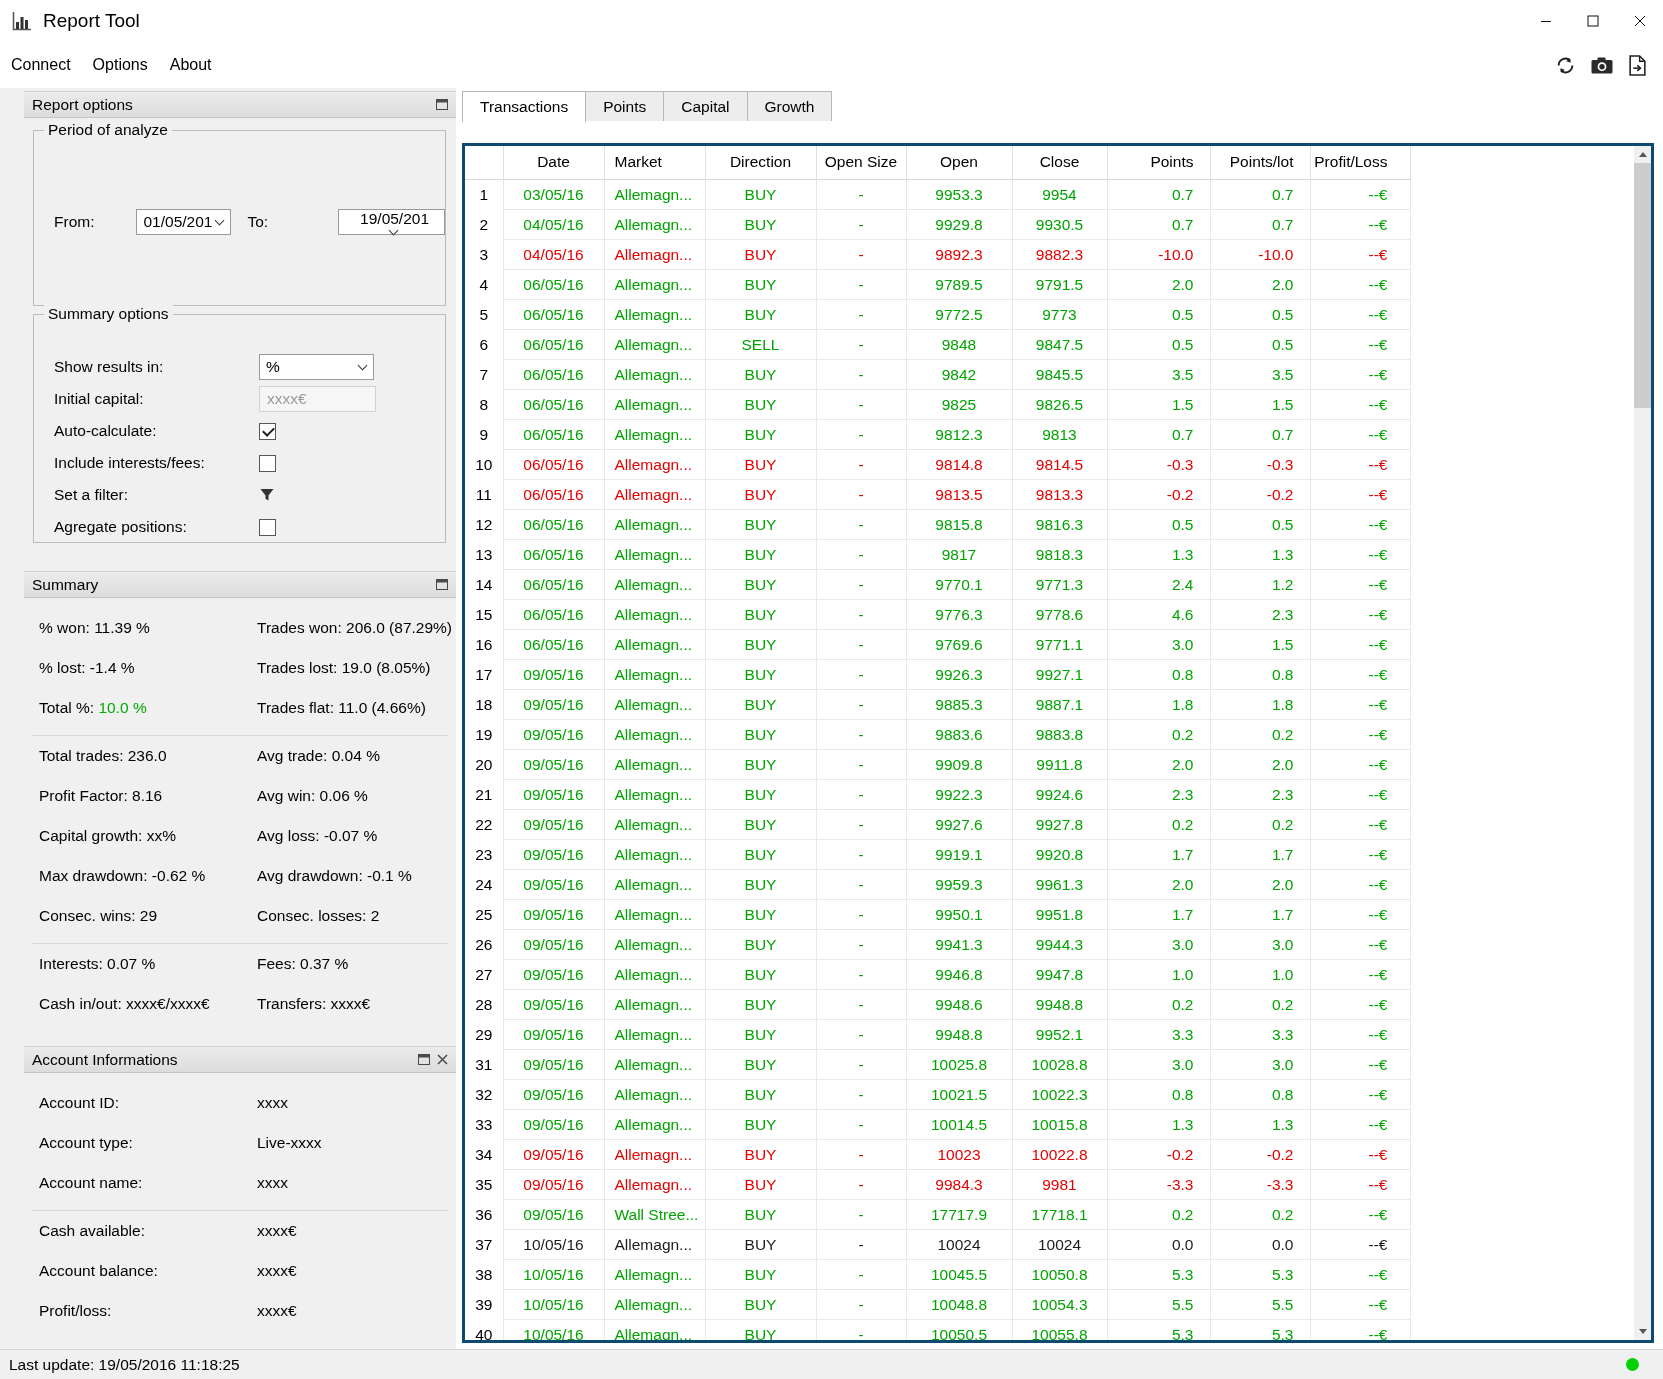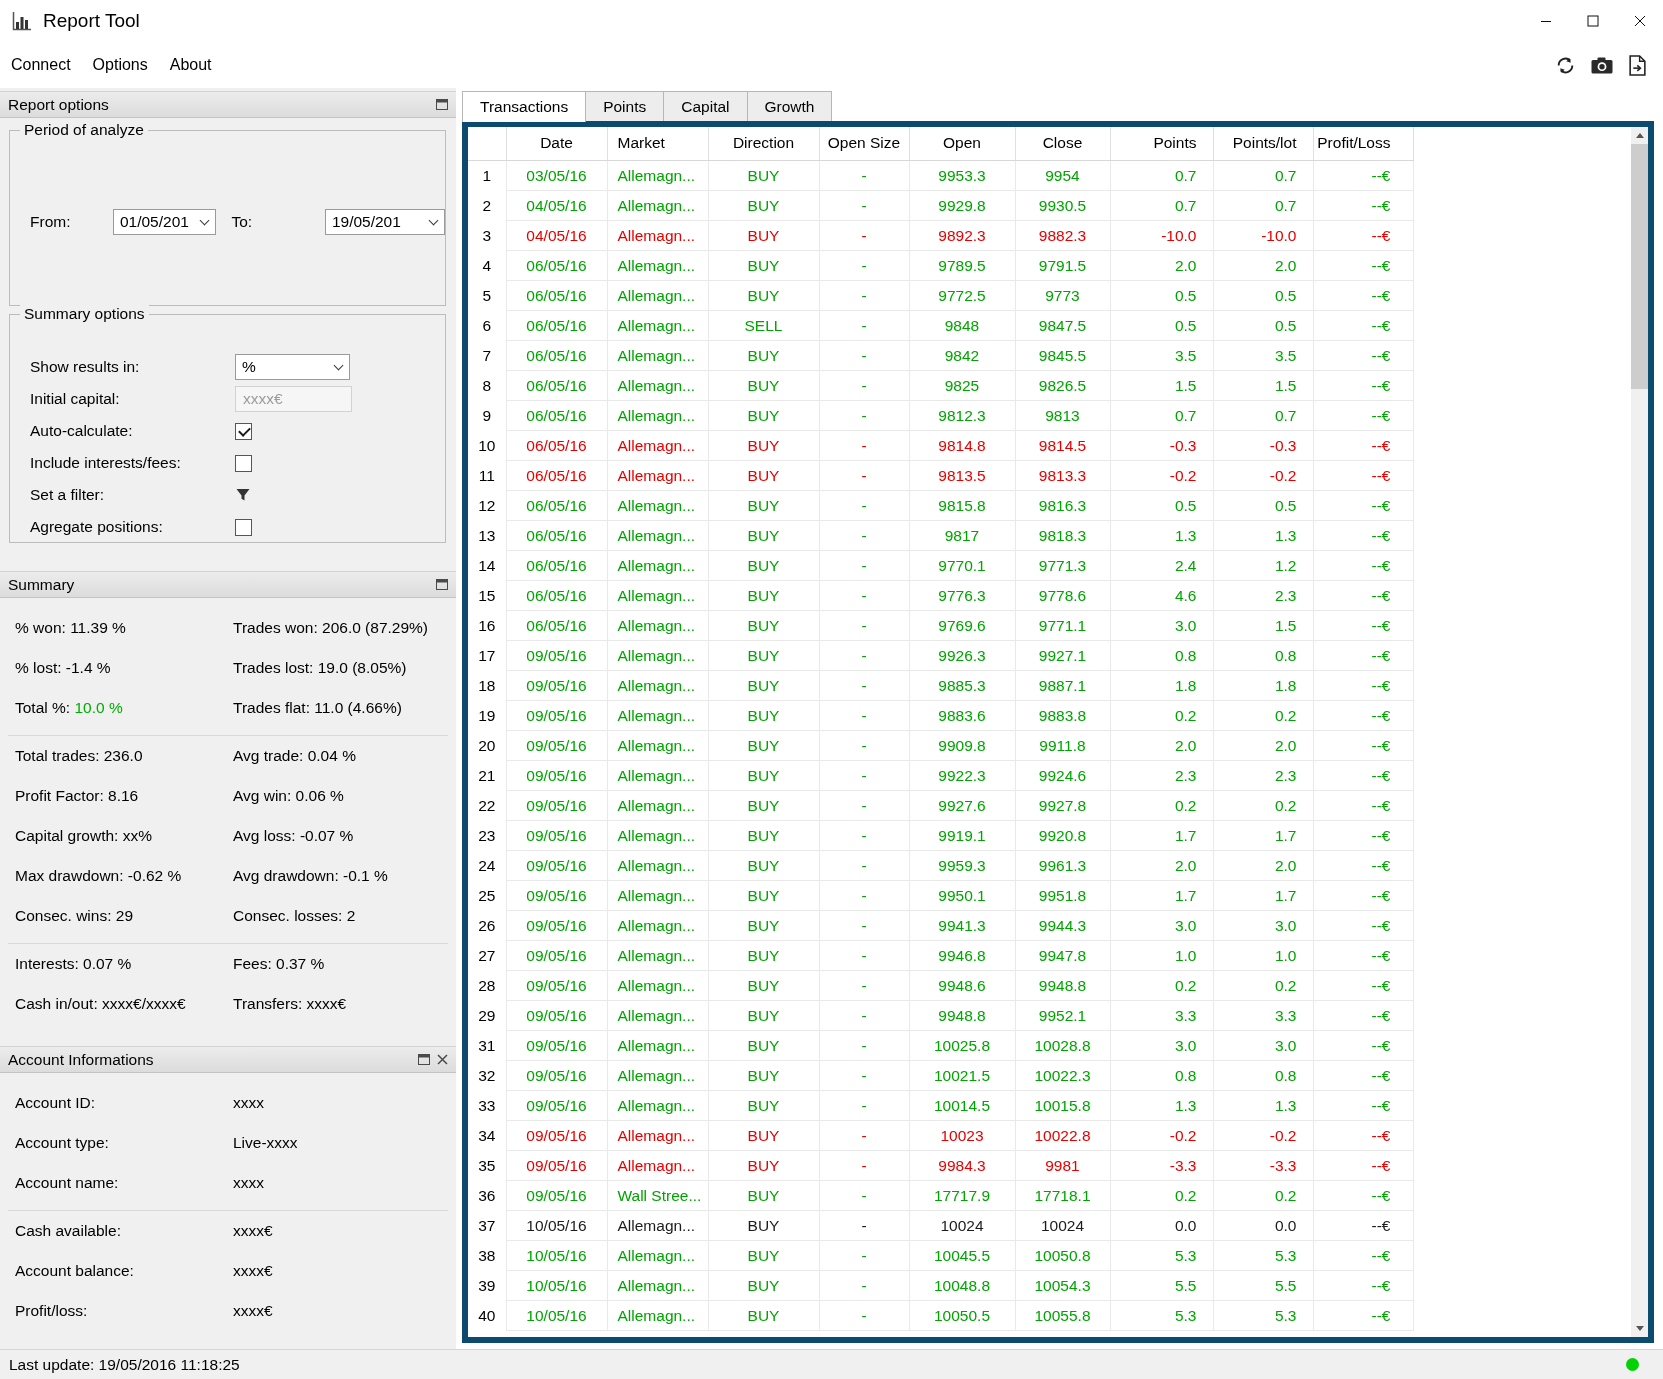"Report options" .left-panel { padding-left: none -> 24px }
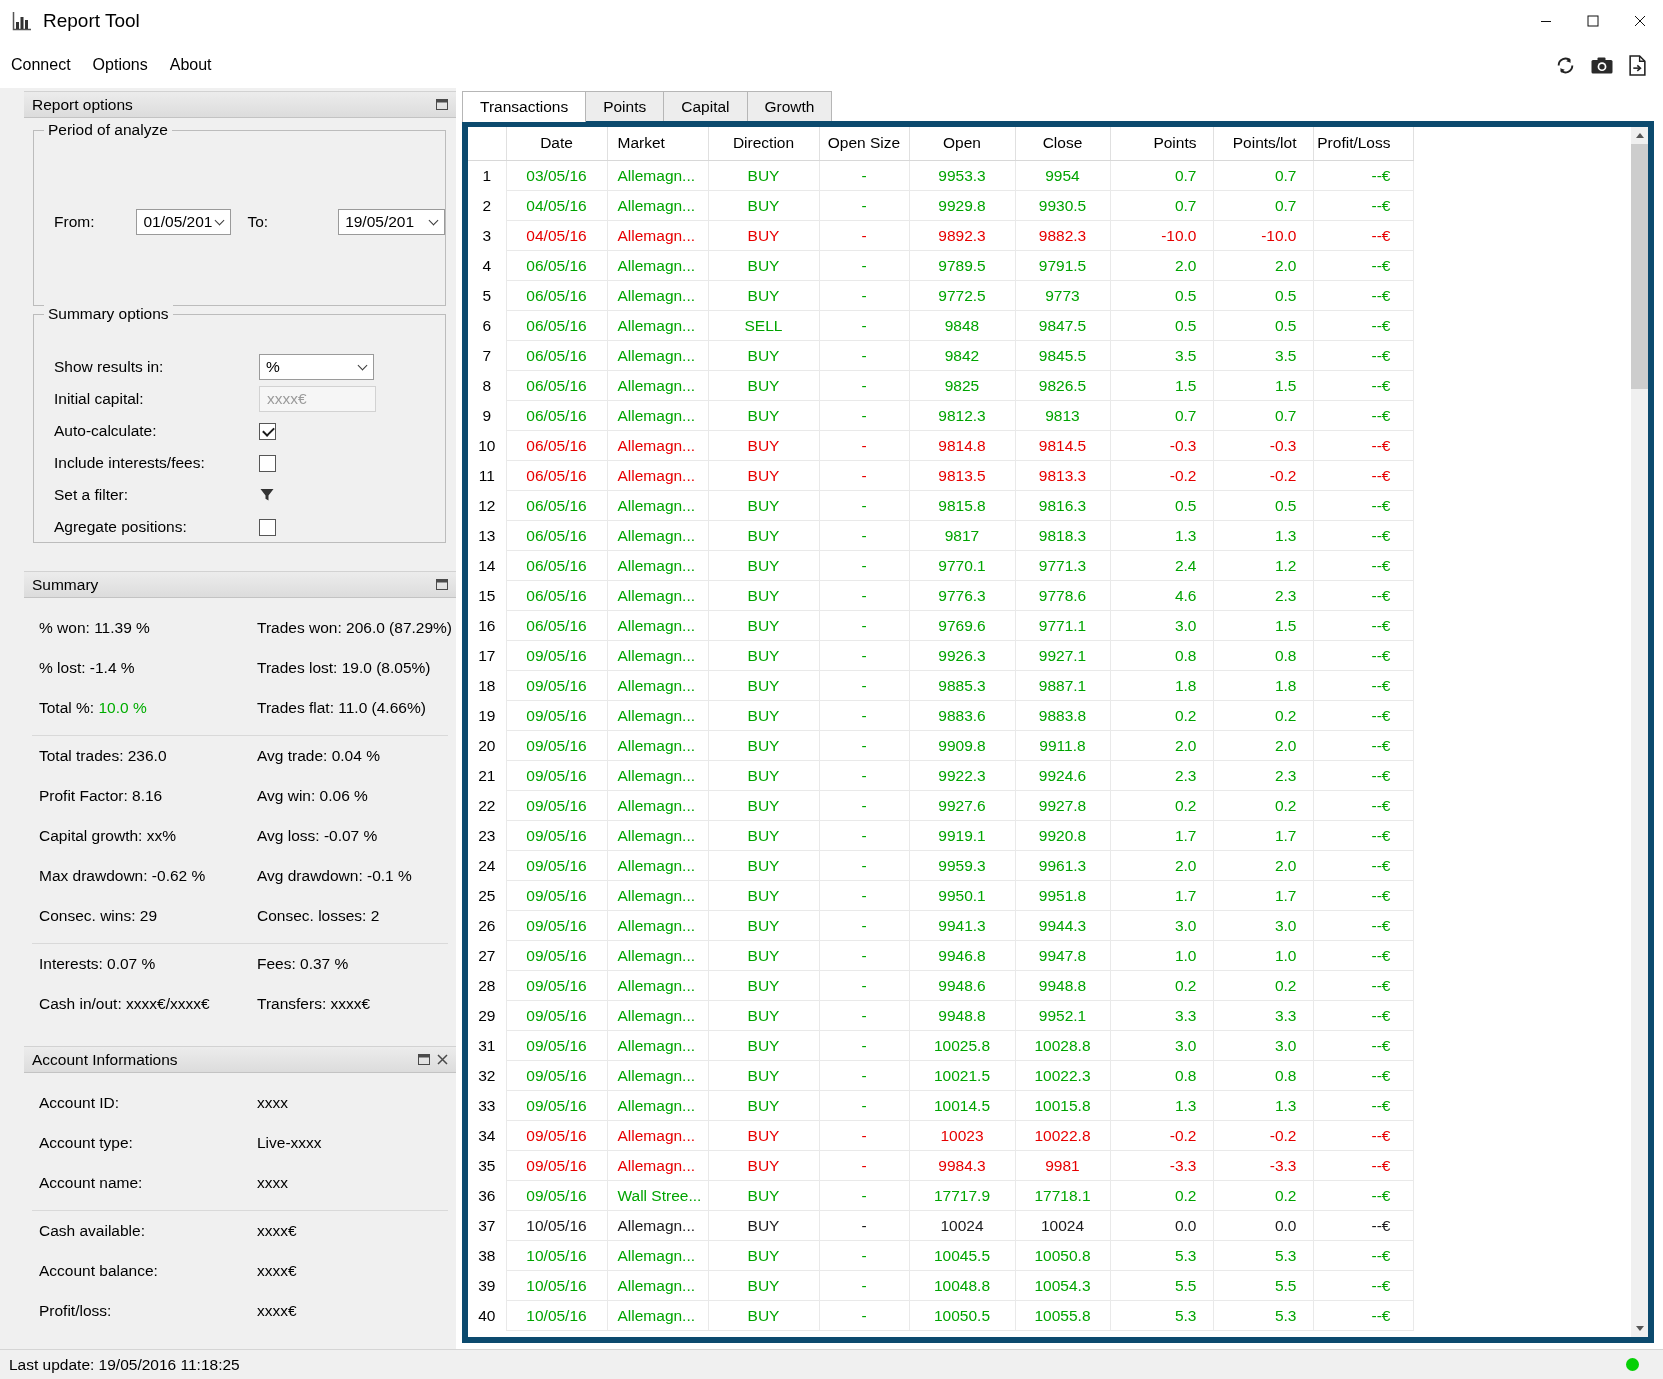"Date" .table-wrap { border: 6px solid #0c4a6e -> 3px solid #0c4a6e; margin-top: none -> 22px }
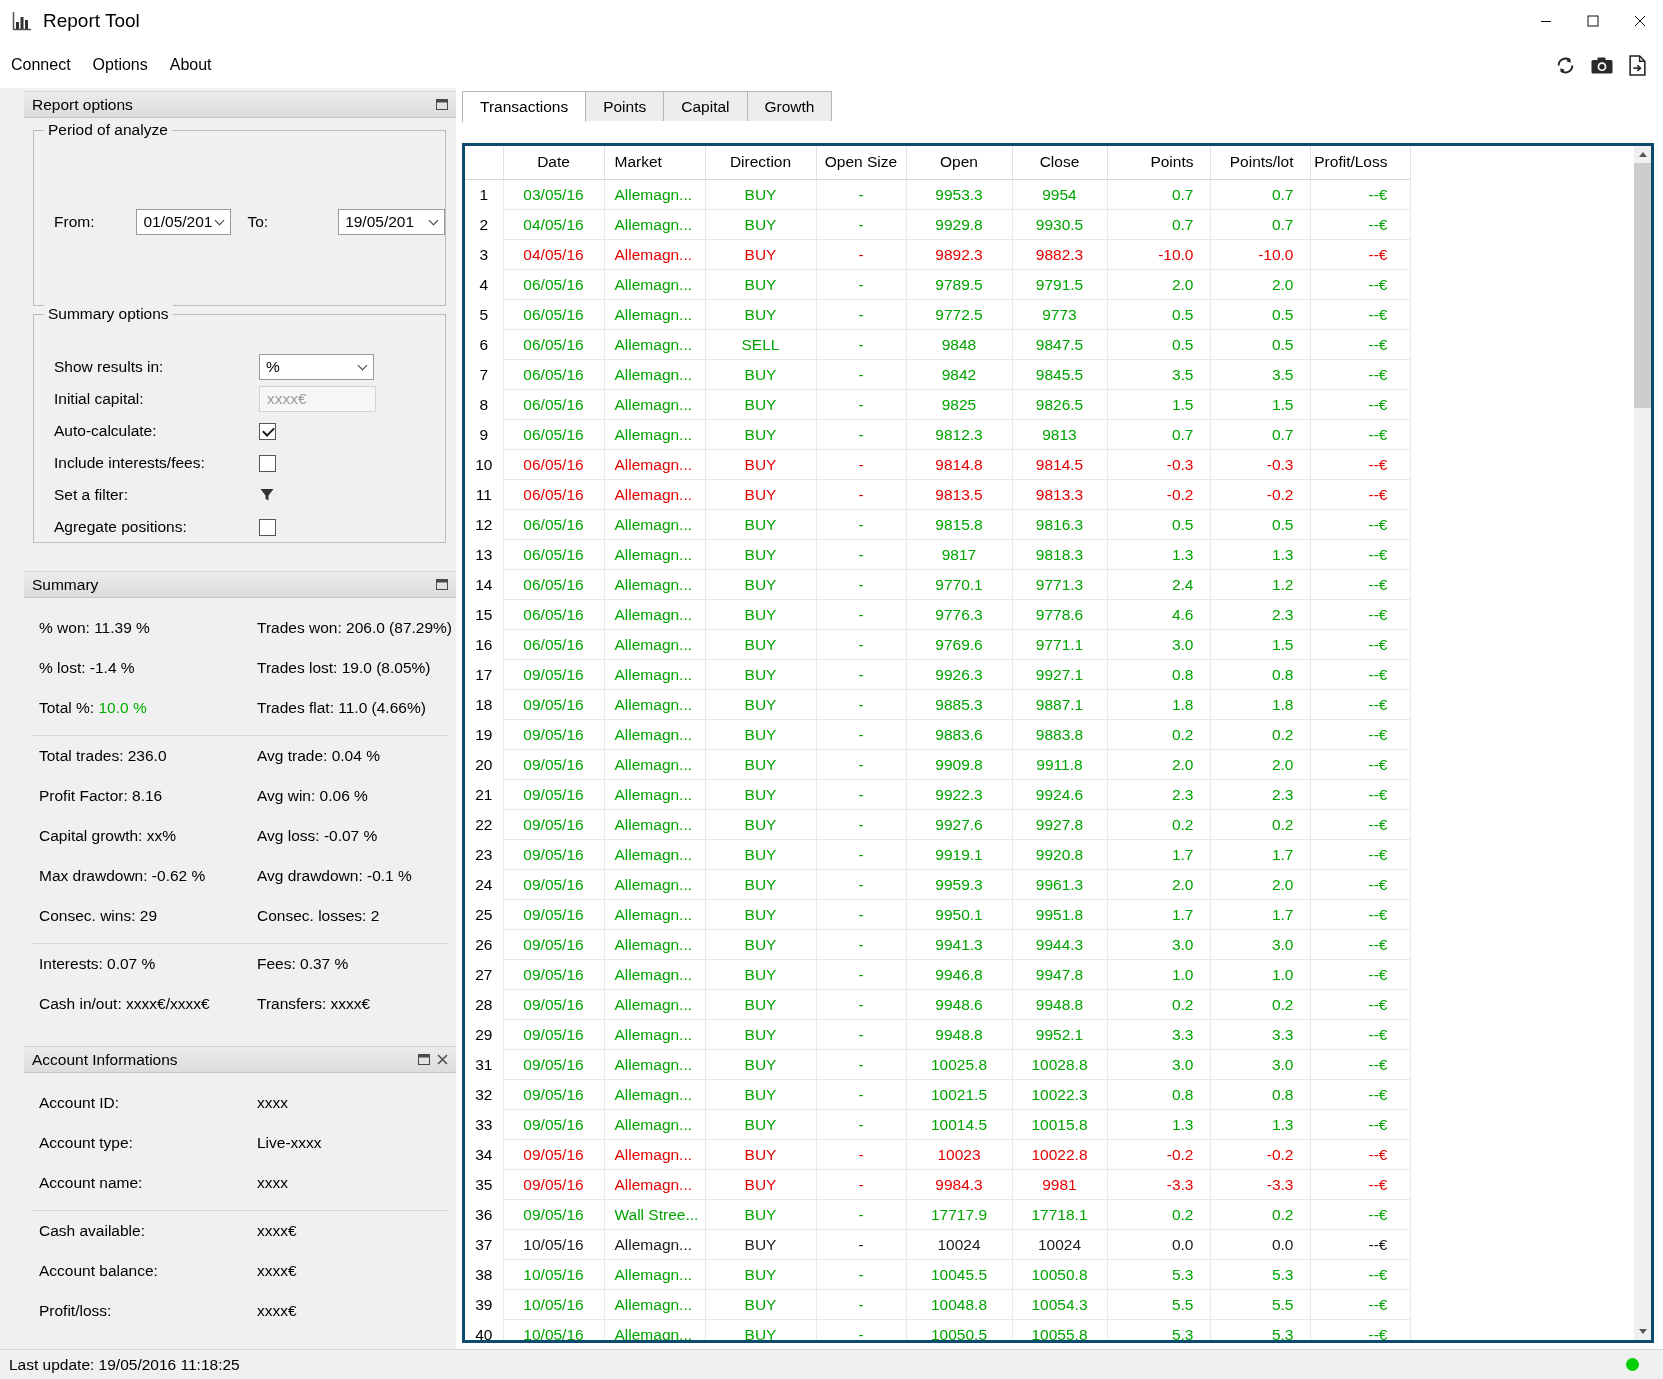"19/05/201" .combo-date2 { flex-direction: none -> column }
